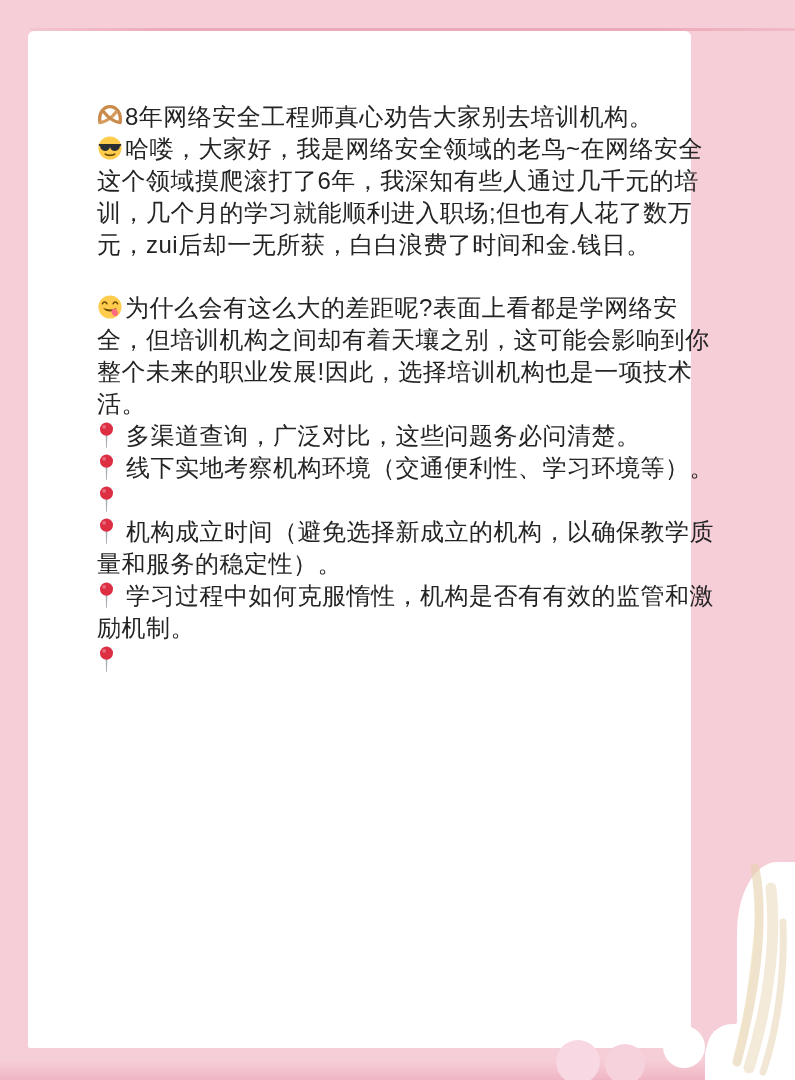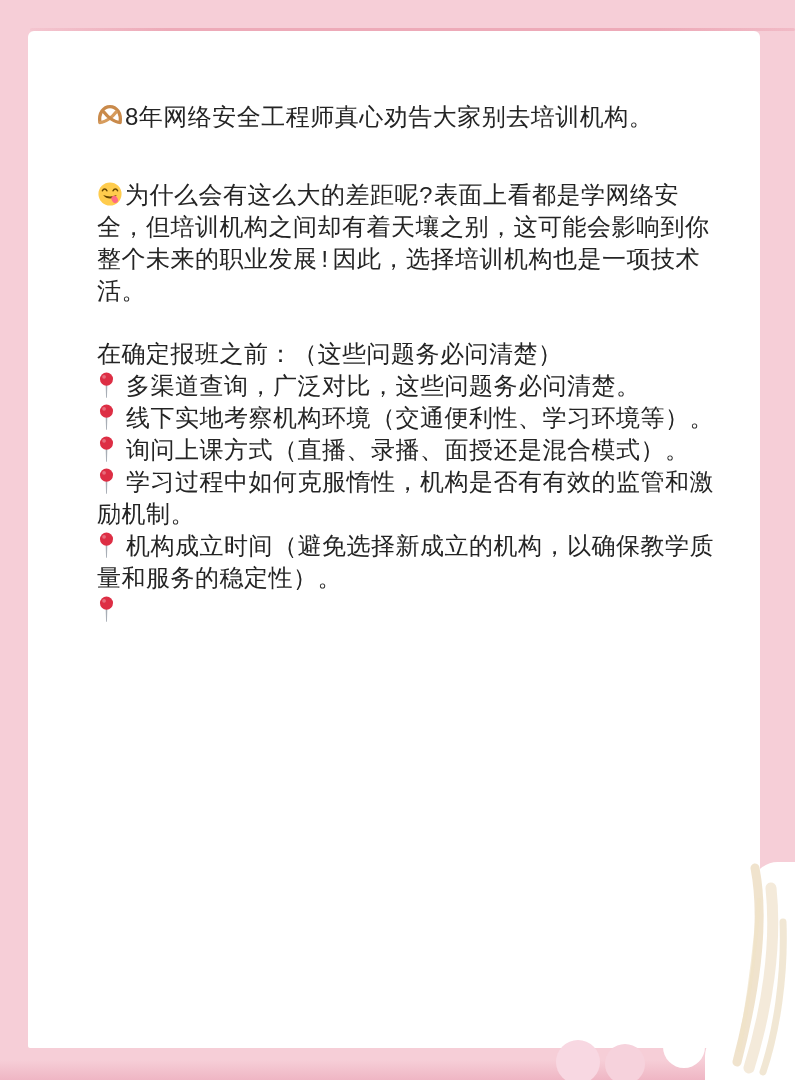"8年网络安全工程师真心劝告大家别去培训机构。" .card { width: 732px -> 663px }
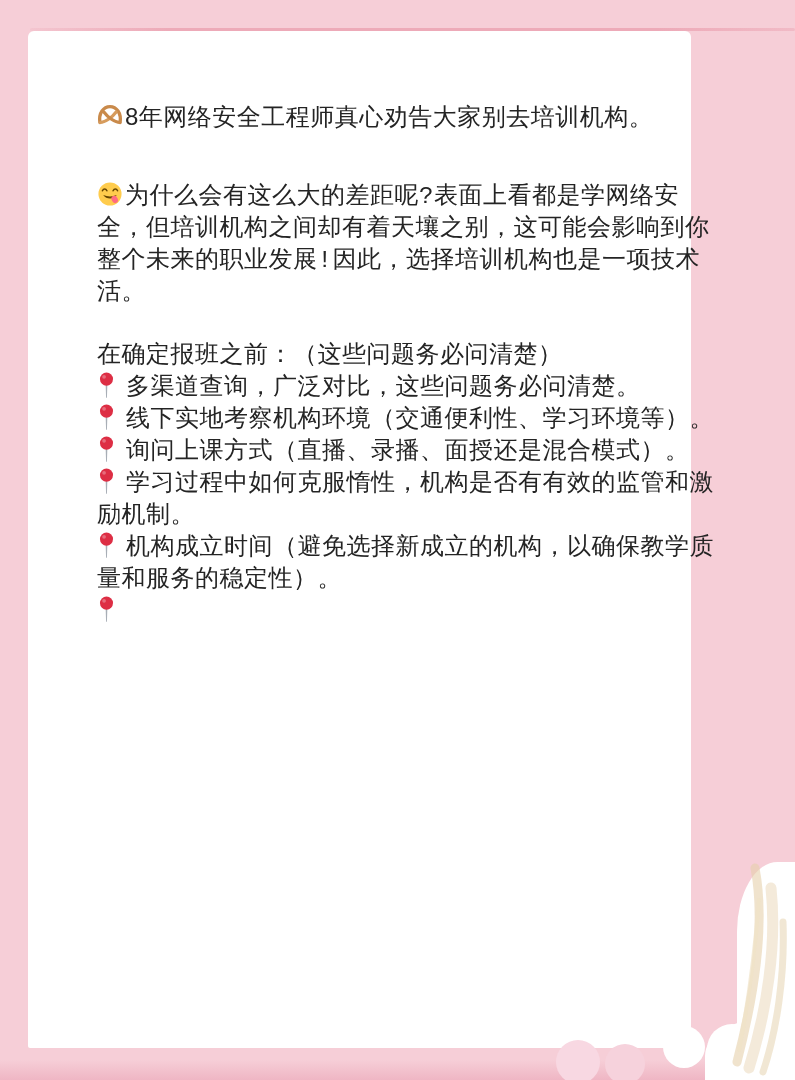"哈喽，大家好，我是网络安全领域的老鸟~在网络安全这个领域摸爬滚打了6年，我深知有" p { html: none -> <p><span><svg> <use></use> </svg></span><span>哈喽，大家好，我是网络安全领域的老鸟~在网络安全这个领域摸爬滚打了6年，我深知有些人通过几千元的培训，几个月的学习就能顺利进入职场;但也有人花了数万元，zui后却一无所获，白白浪费了时间和金.钱日。</span></p> }
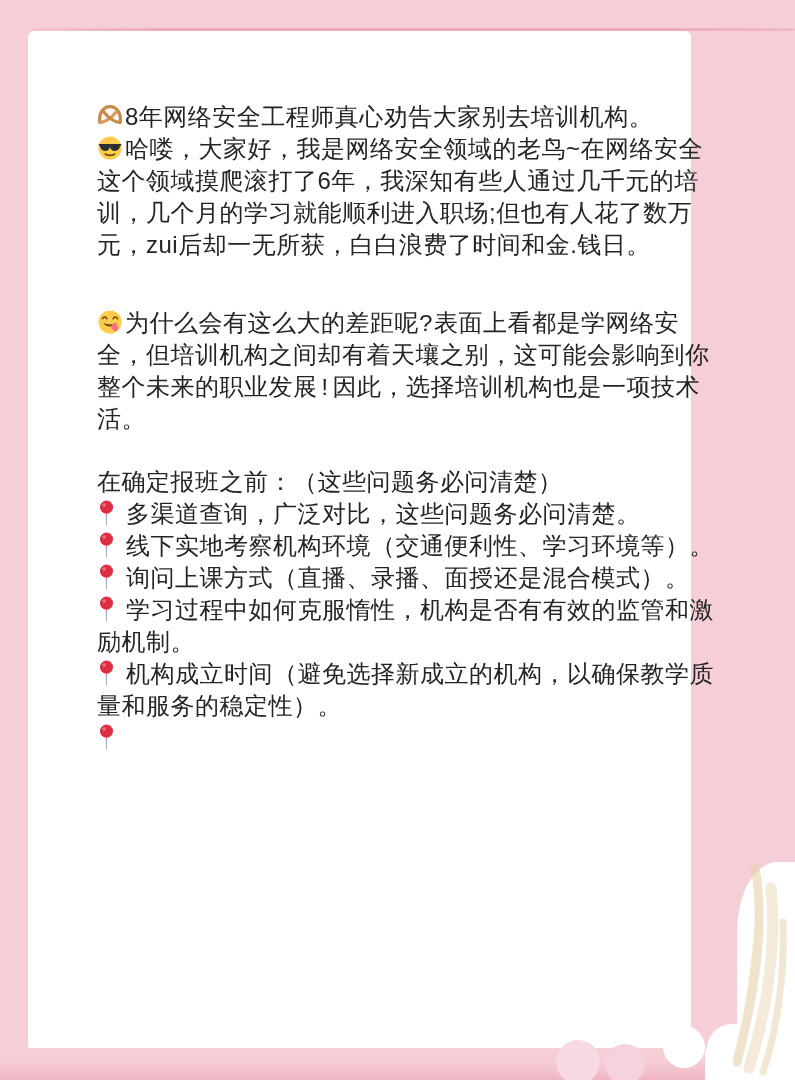"为什么会有这么大的差距呢?表面上看都是学网络安全，但培训机构之间却有着天壤之别，" .content p.gap-before { font-family: Liberation Mono, monospace -> none; margin-top: 48px -> 31px }
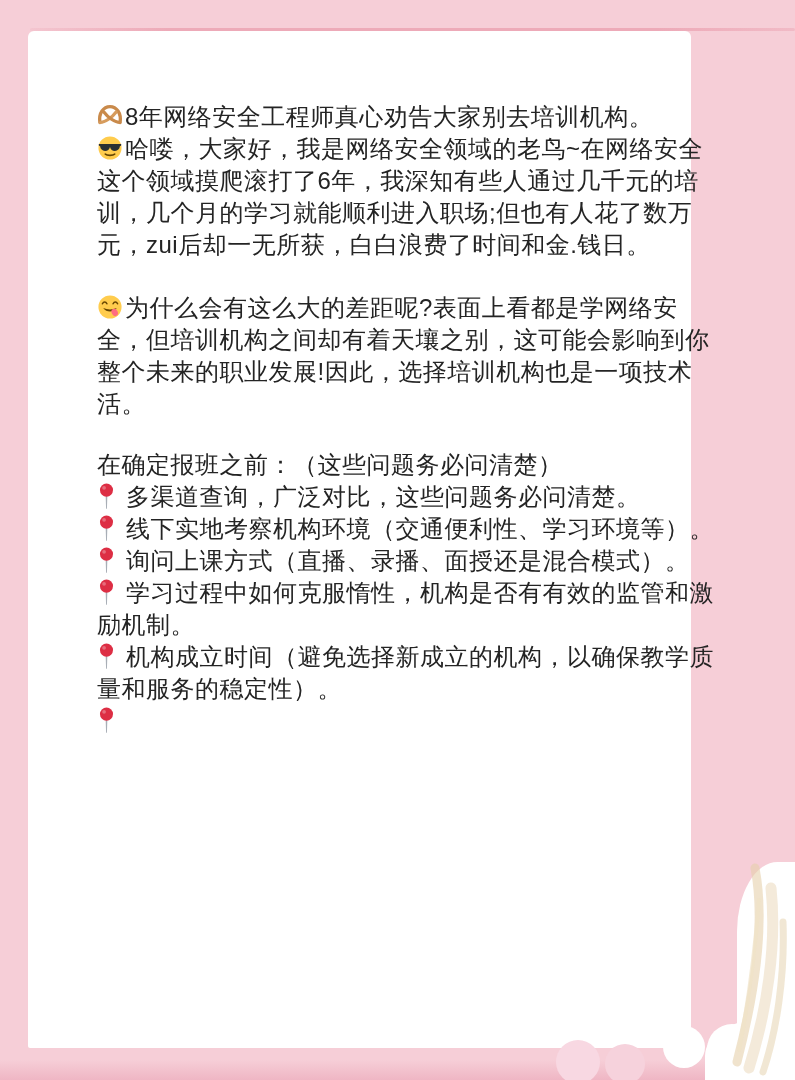"在确定报班之前：（这些问题务必问清楚）" p.gap-before-sm { html: <p>在确定报班之前：（这些问题务必问清楚）</p> -> none }
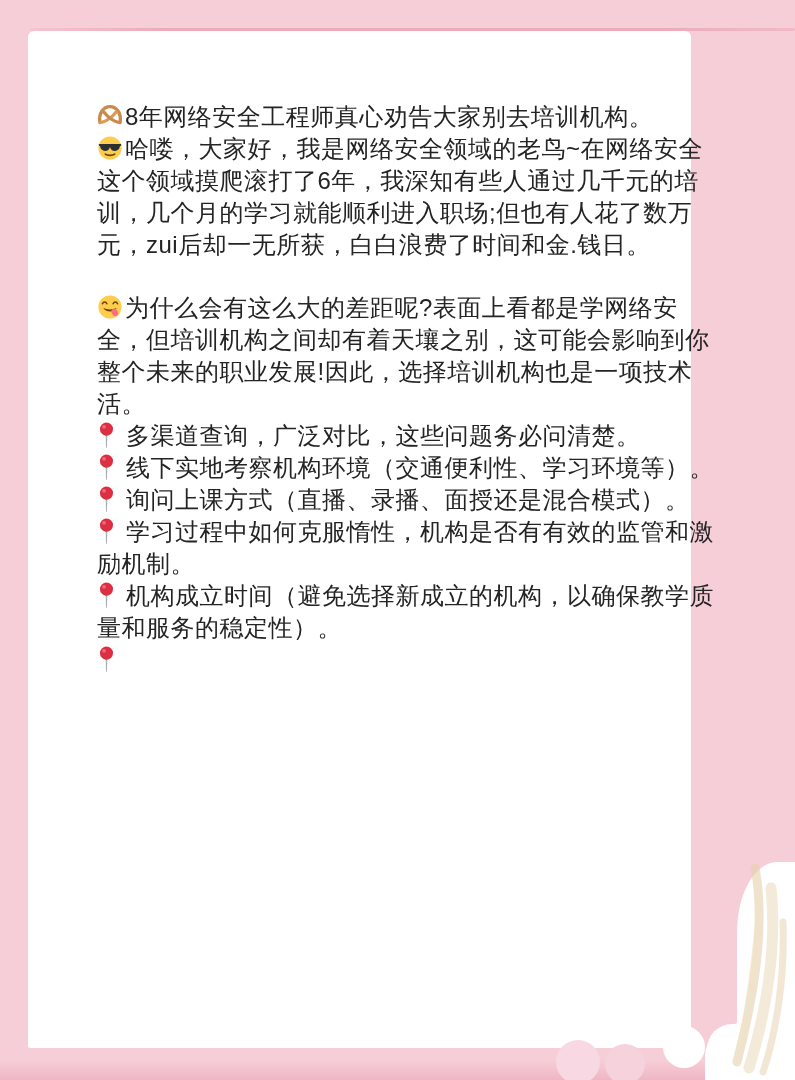"询问上课方式（直播、录播、面授还是混合模式）。" span { html: <span>询问上课方式（直播、录播、面授还是混合模式）。</span> -> none }
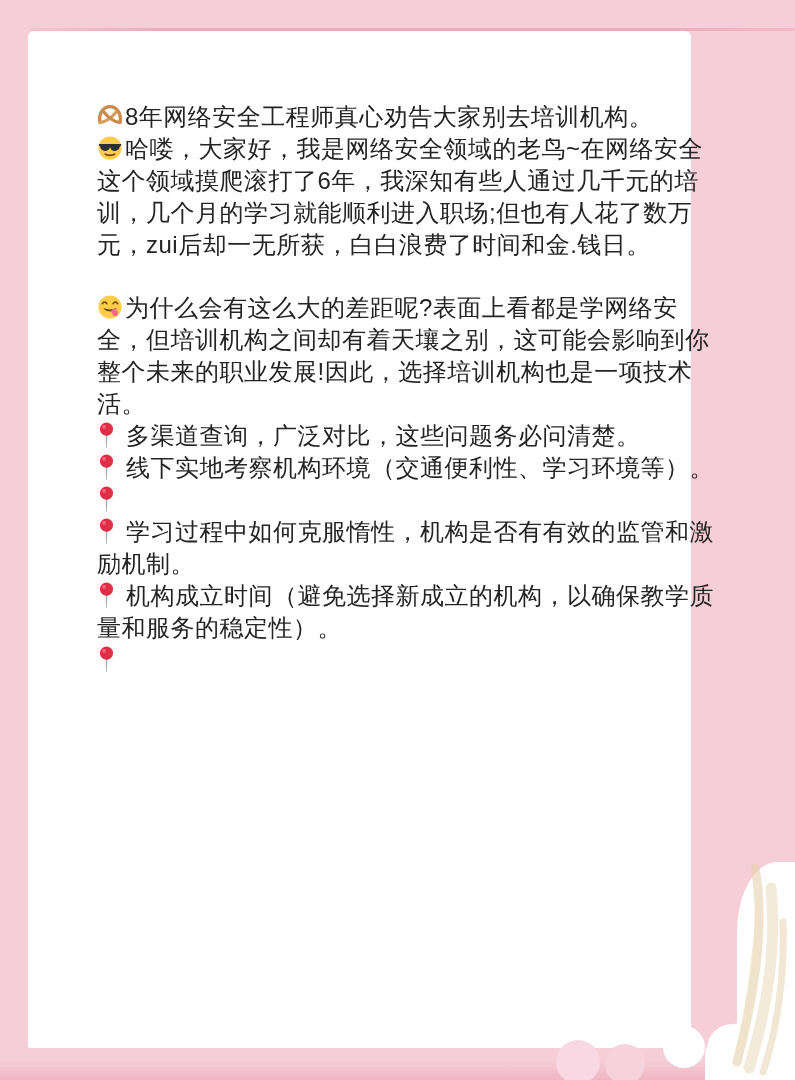"学习过程中如何克服惰性，机构是否有有效的监管和激励机制。" p { order: before "机构成立时间（避免选择新成立的机构，以确保教学质量和服务的稳定性）。" -> after "机构成立时间（避免选择新成立的机构，以确保教学质量和服务的稳定性）。" }
